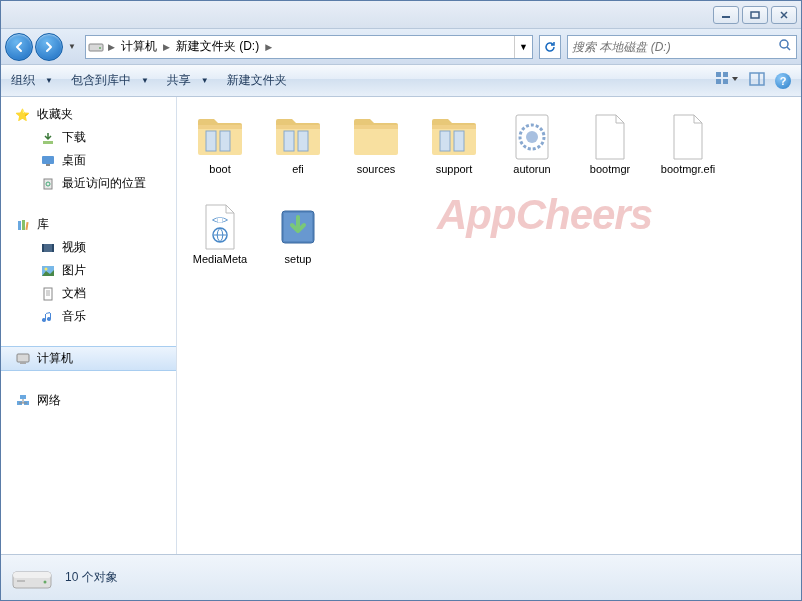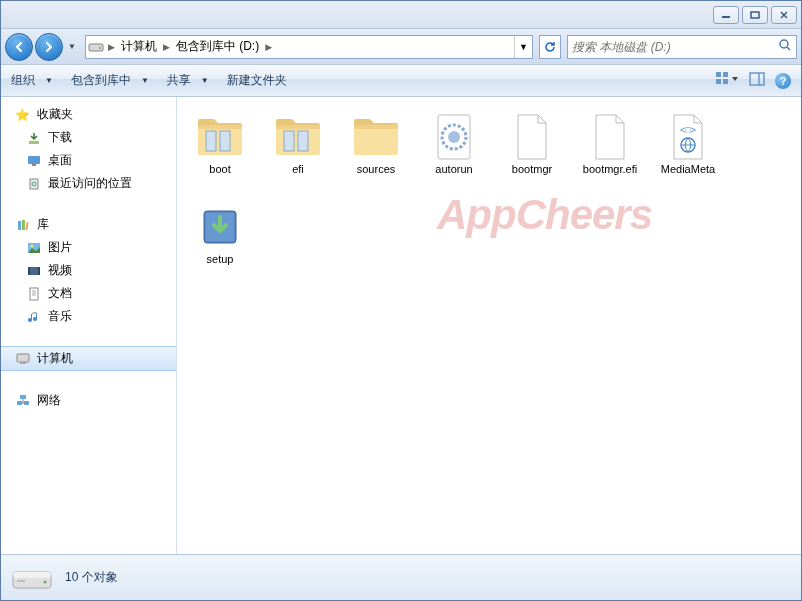"包含到库中 (D:)" span.crumb { text: 包含到库中 -> 新建文件夹 }
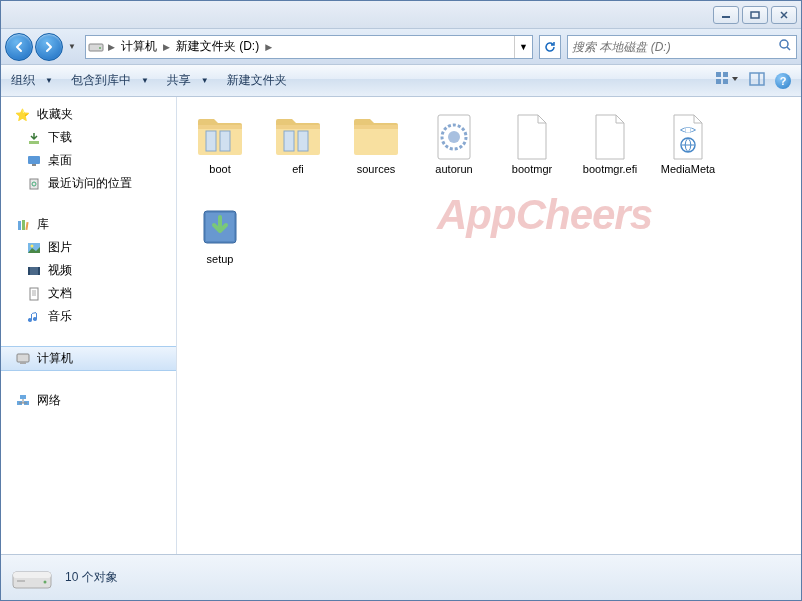"下载" .side-item { padding: 3px 8px 3px 25px -> 3px 8px 3px 39px }
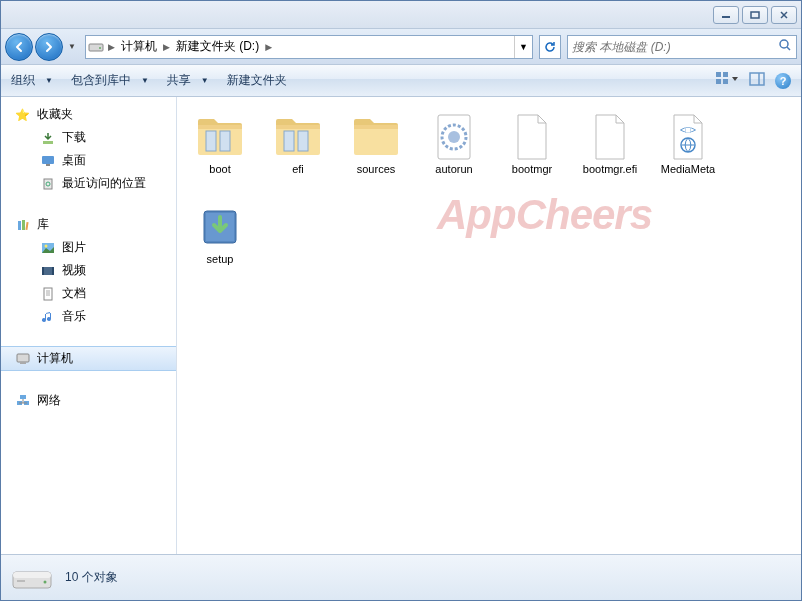"support" div.file-item { html: none -> <div> <div> <svg> <path></path> <rect></rect> <path></path> <rect></rect> <rect></rect> </svg> </div> <div>support</div> </div> }
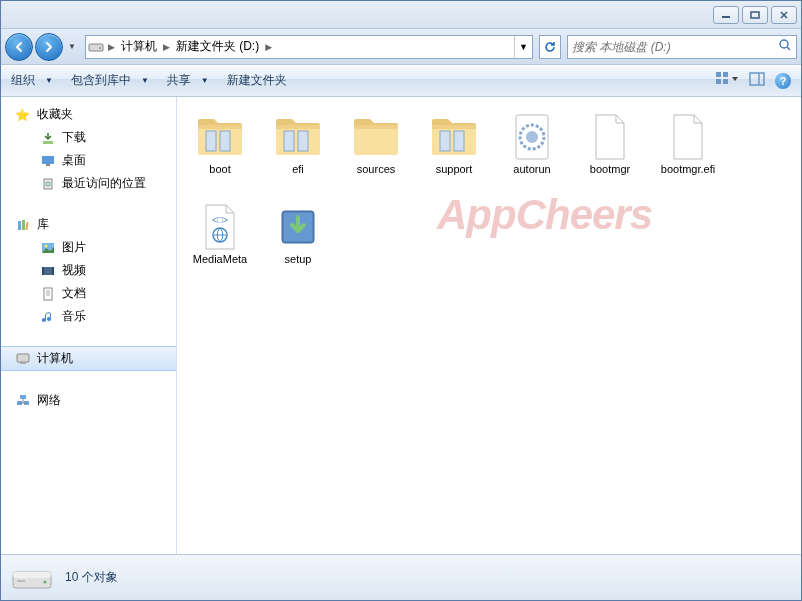"图片" div.side-item { order: before "视频" -> after "视频" }
